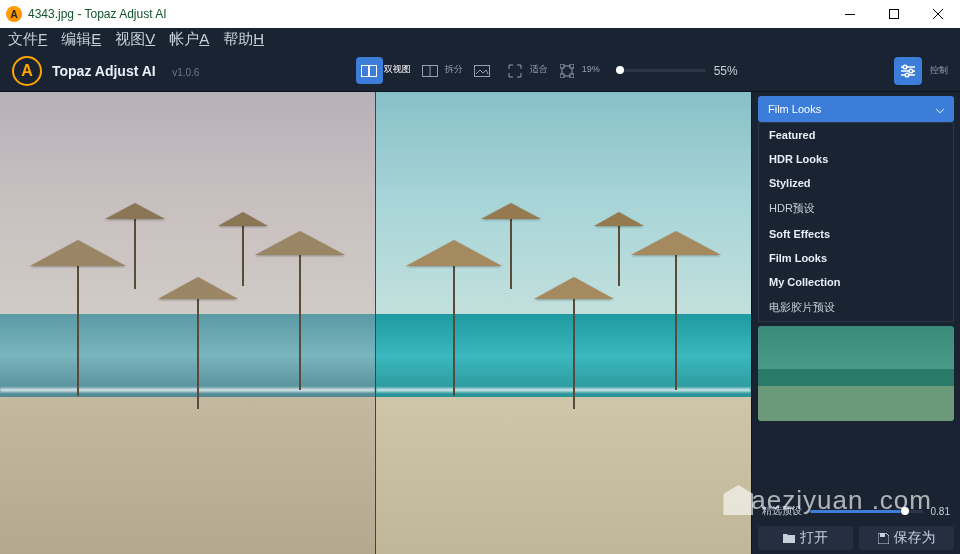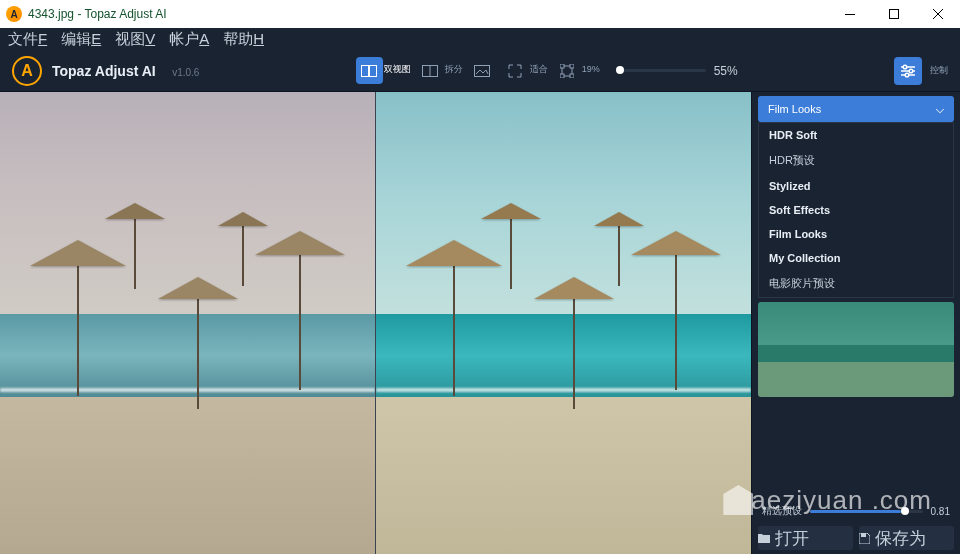"Featured" div.dd-item { html: none -> <div>Featured</div> }
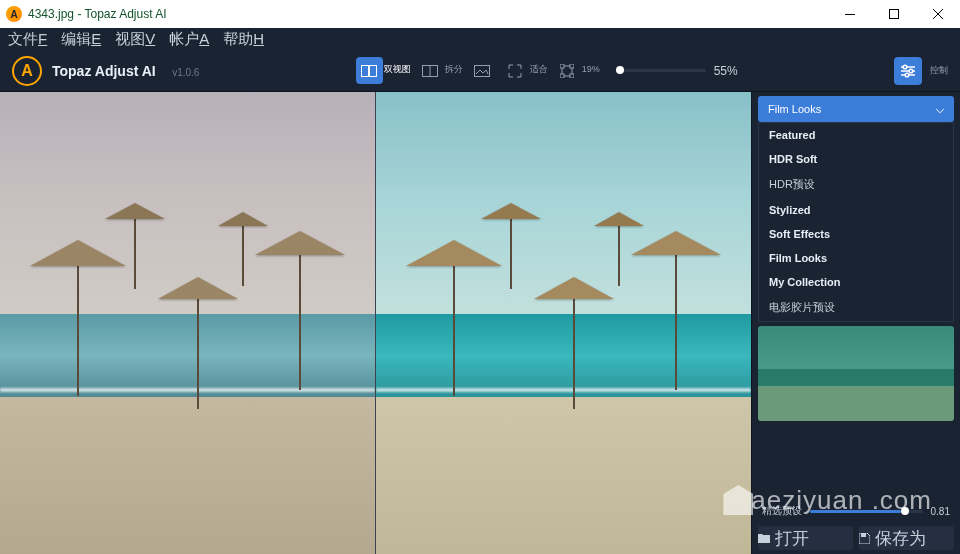"HDR Soft" div.dd-item { text: Soft -> Looks }
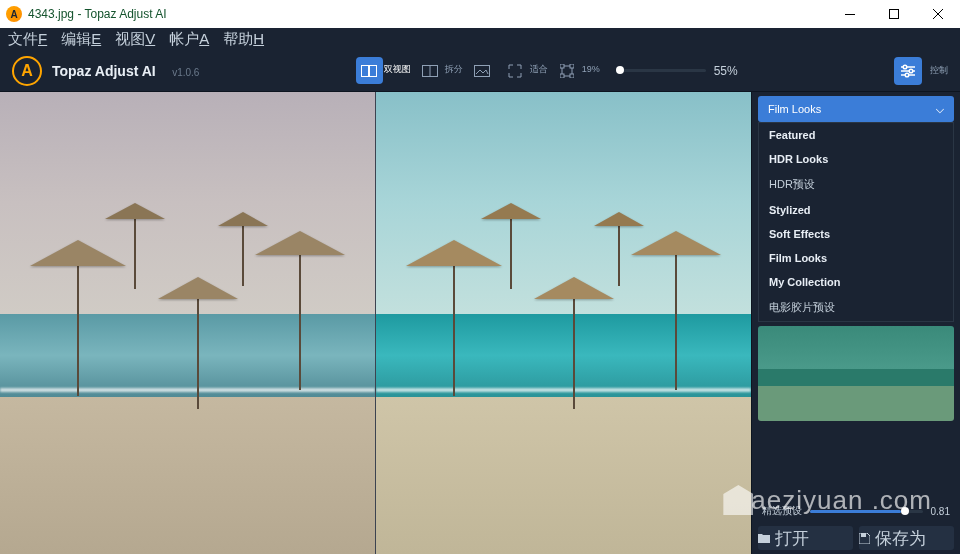"HDR预设" div.dd-item { order: before "Stylized" -> after "Stylized" }
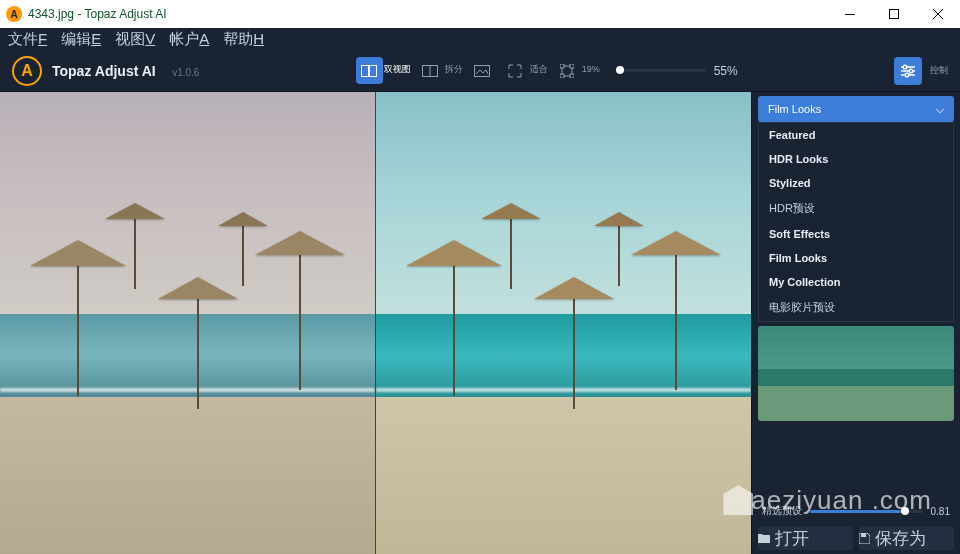"打开" .bottom-btn { font-size: 17px -> 14px; justify-content: flex-start -> center }
